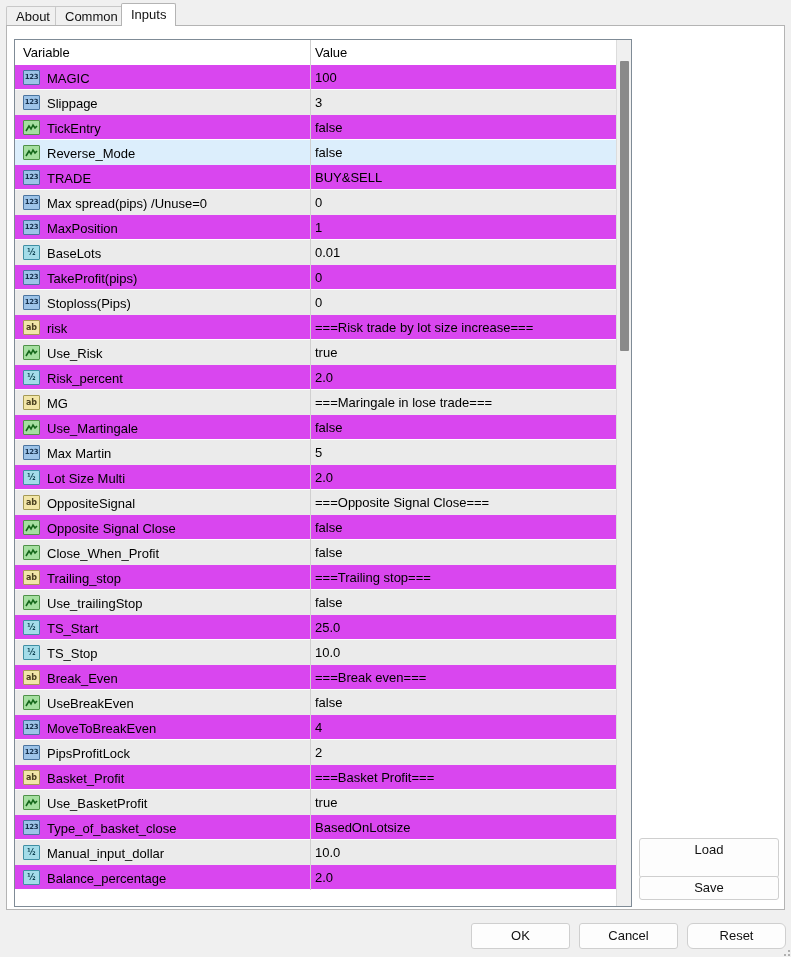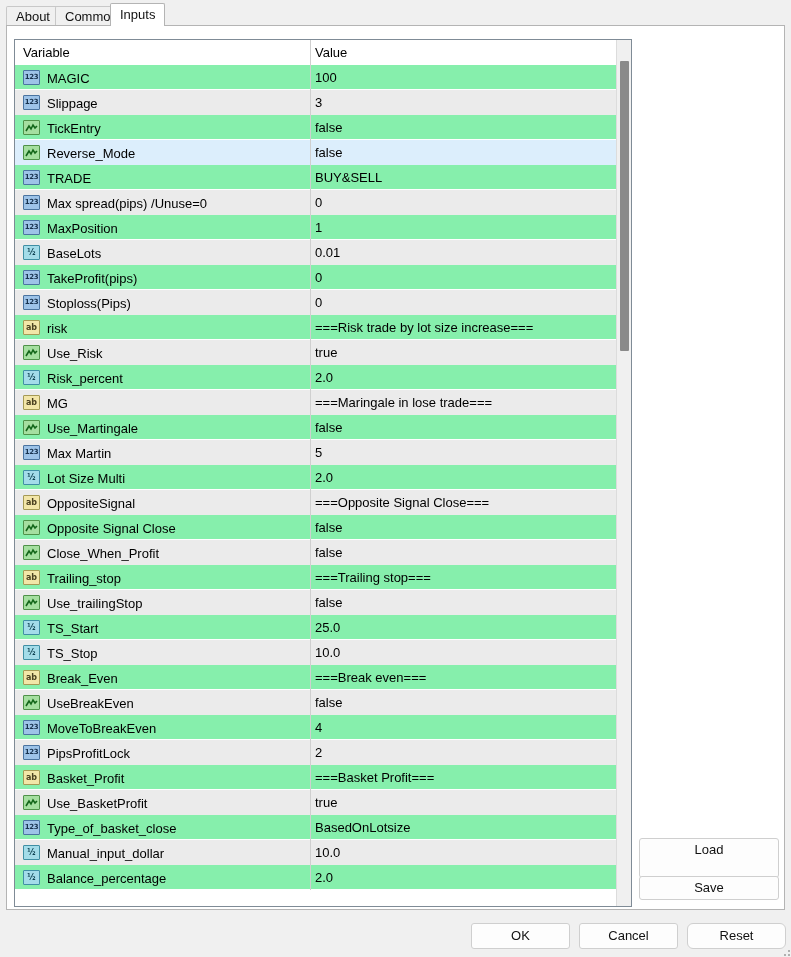"Inputs" .tab-inputs { left: 110px -> 121px }
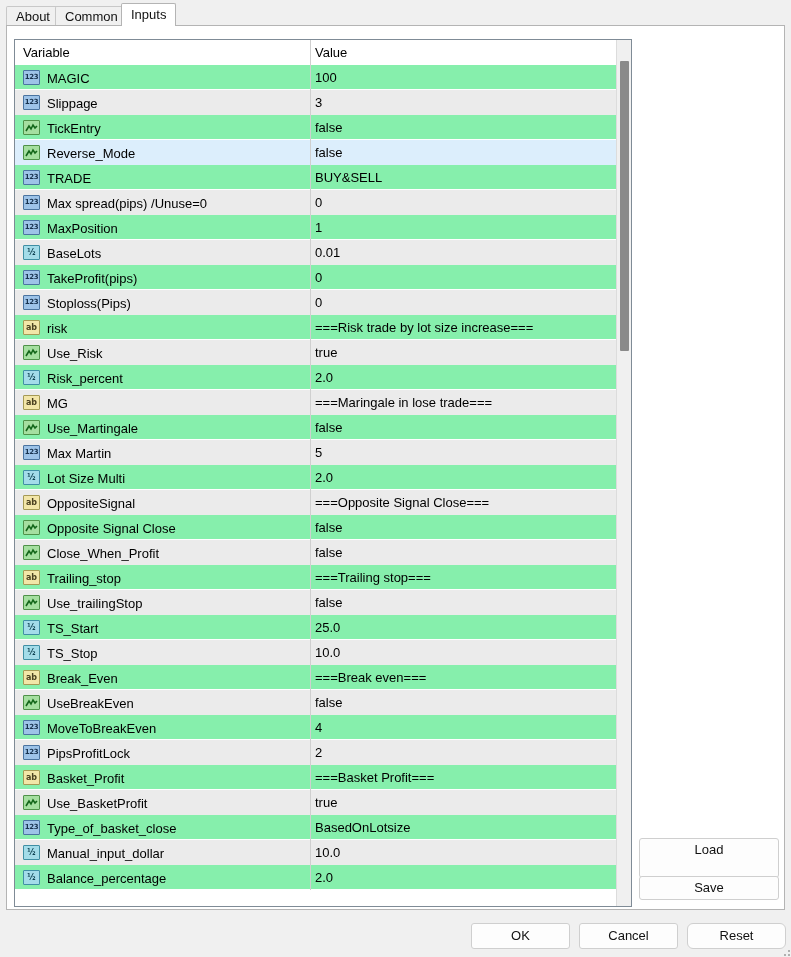"123 MAGIC" .row { background: #86efac -> #d946ef }
